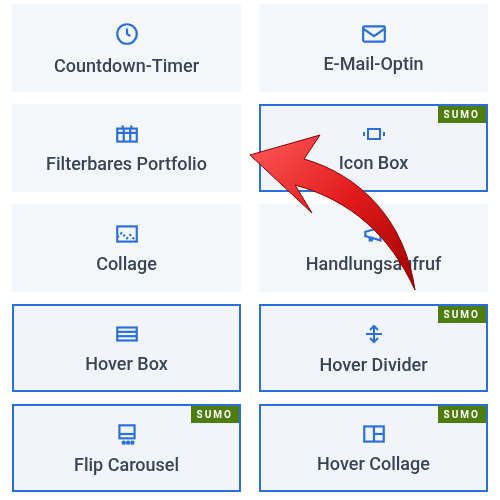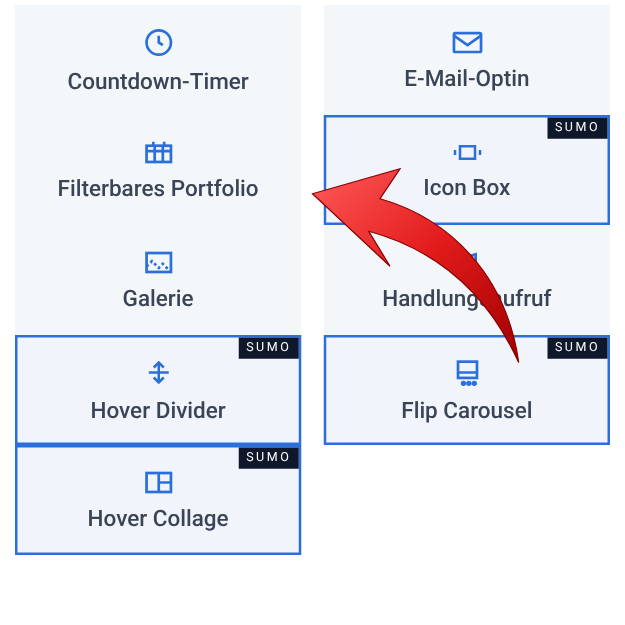"Countdown-Timer" .grid { gap: 0 18px -> 12px 18px }
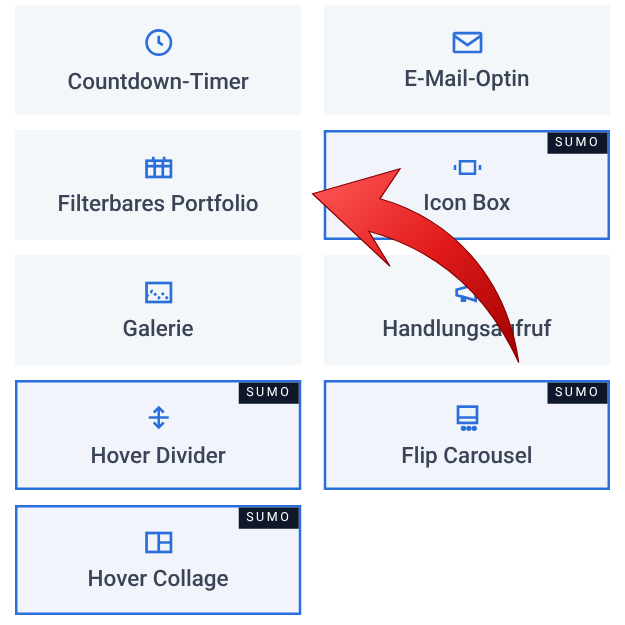"SUMO" .badge { background: #0f172a -> #4d7c0f; font-weight: 400 -> 700 }
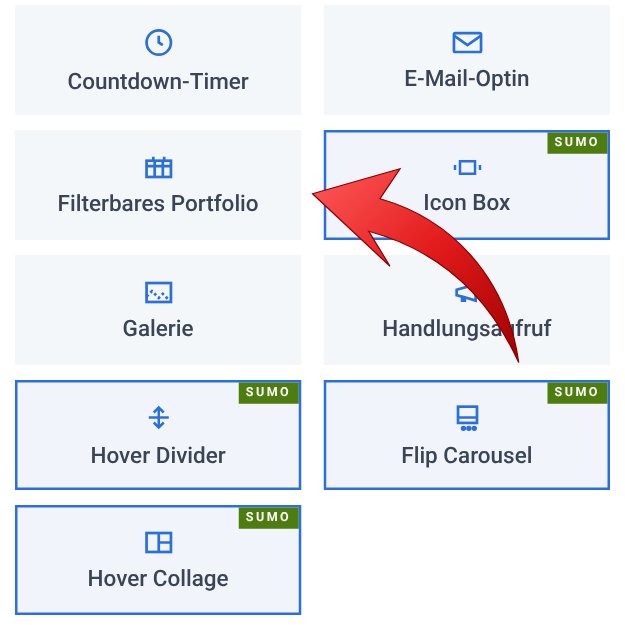"Galerie" span.label { text: Galerie -> Collage }
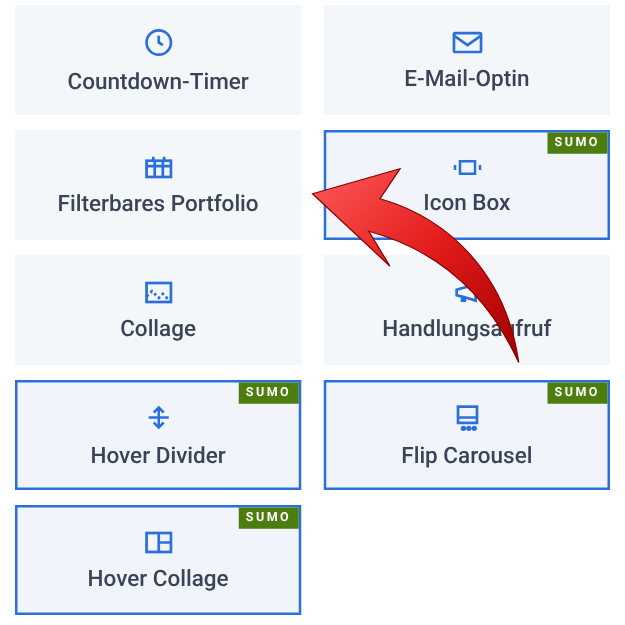"Hover Box" div.card { html: none -> <div> <span> <svg> <rect></rect> <line></line> <line></line> </svg> </span> <span>Hover Box</span> </div> }
